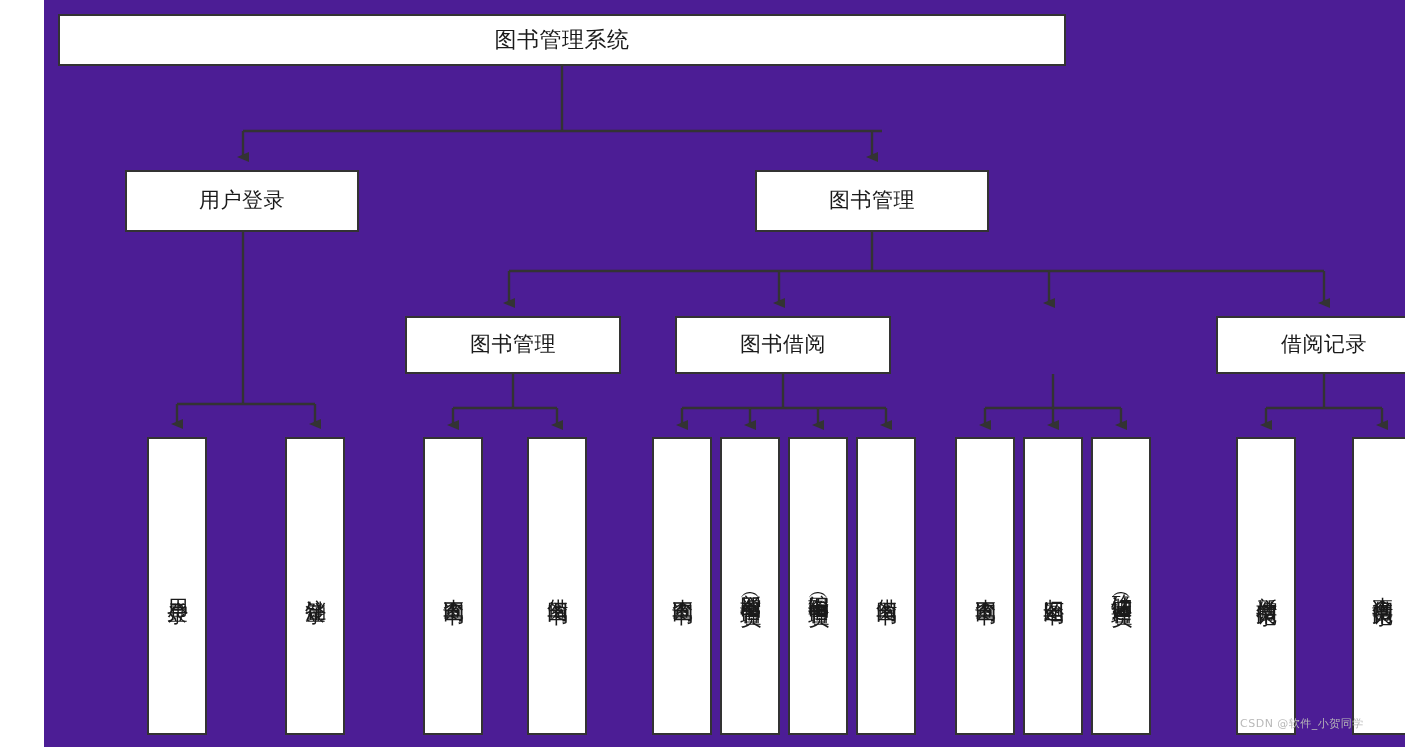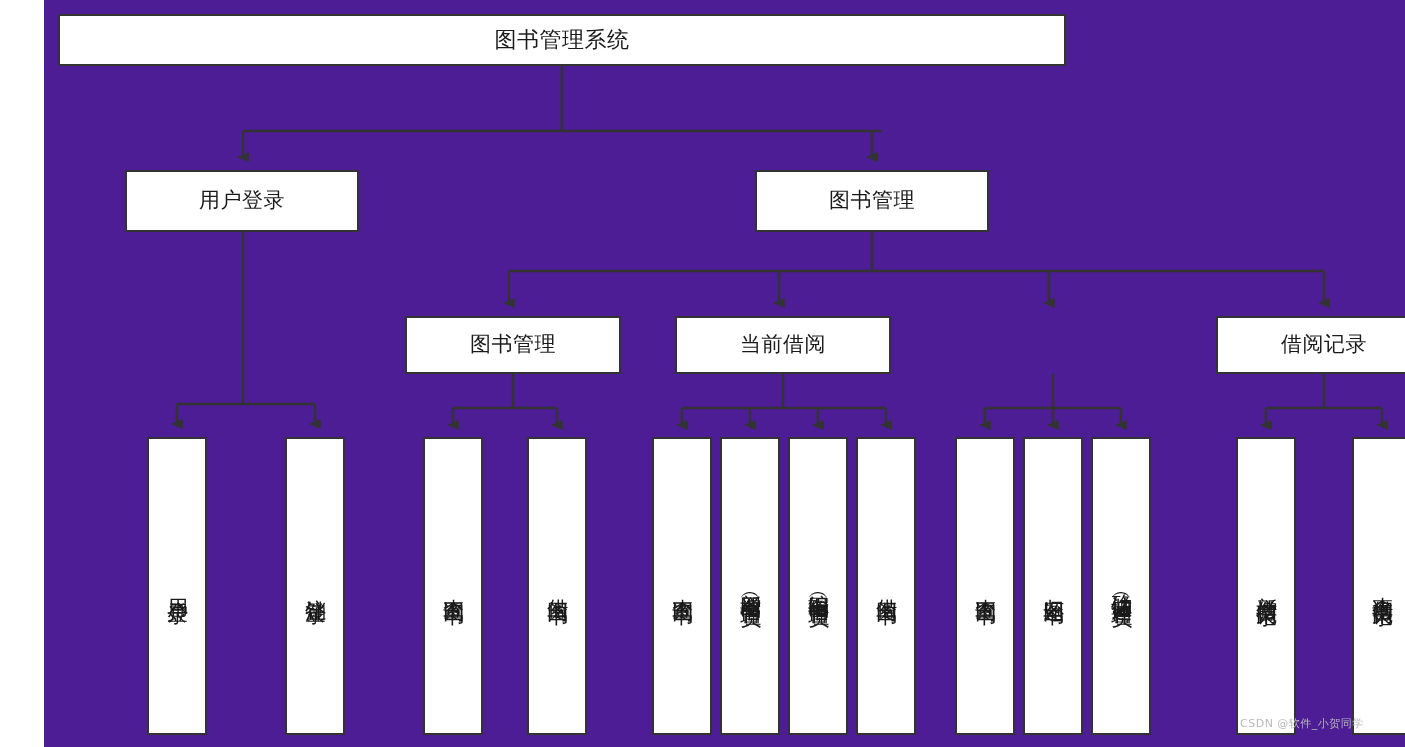"当前借阅" span.label { text: 当前 -> 图书 }
